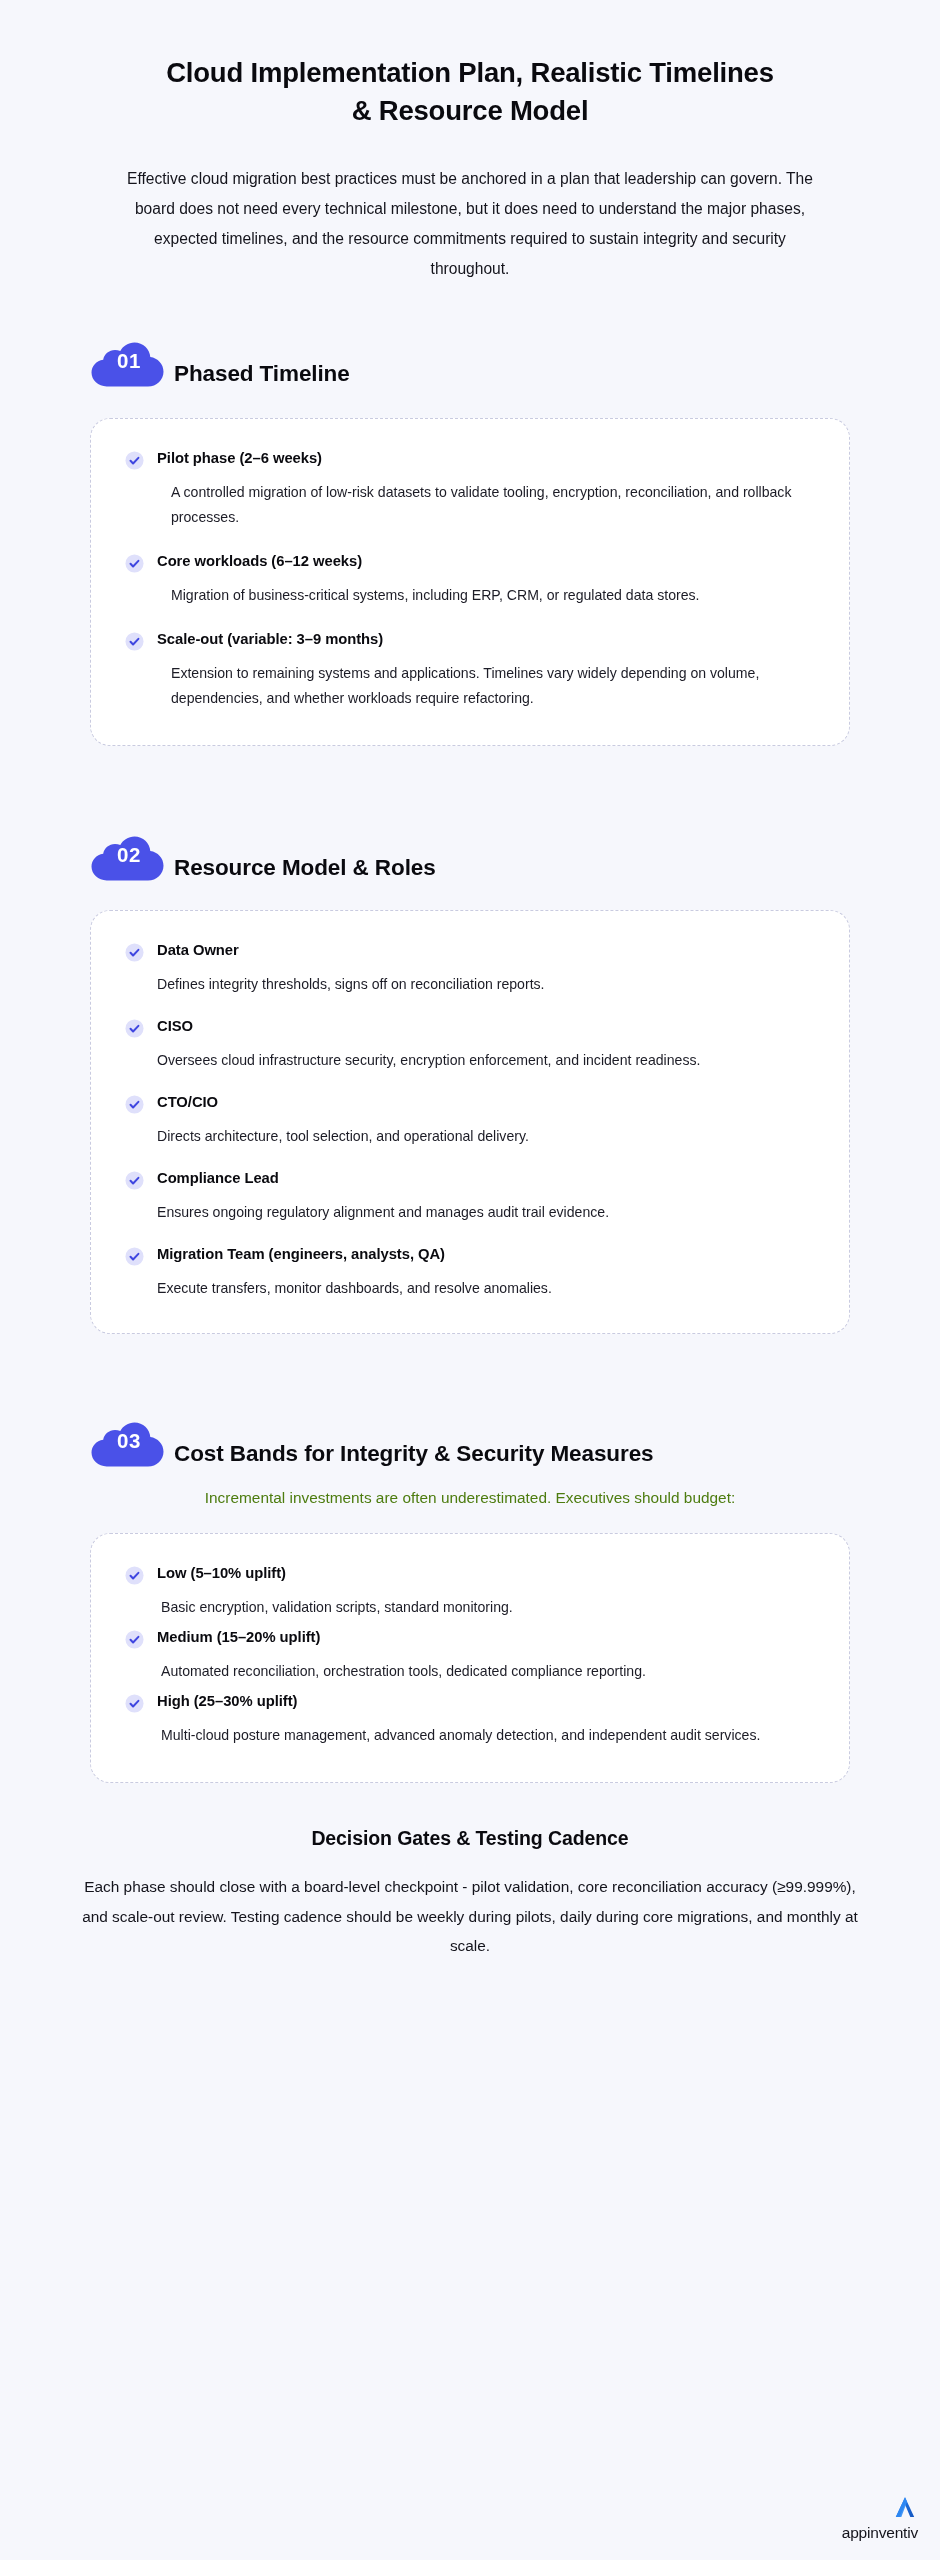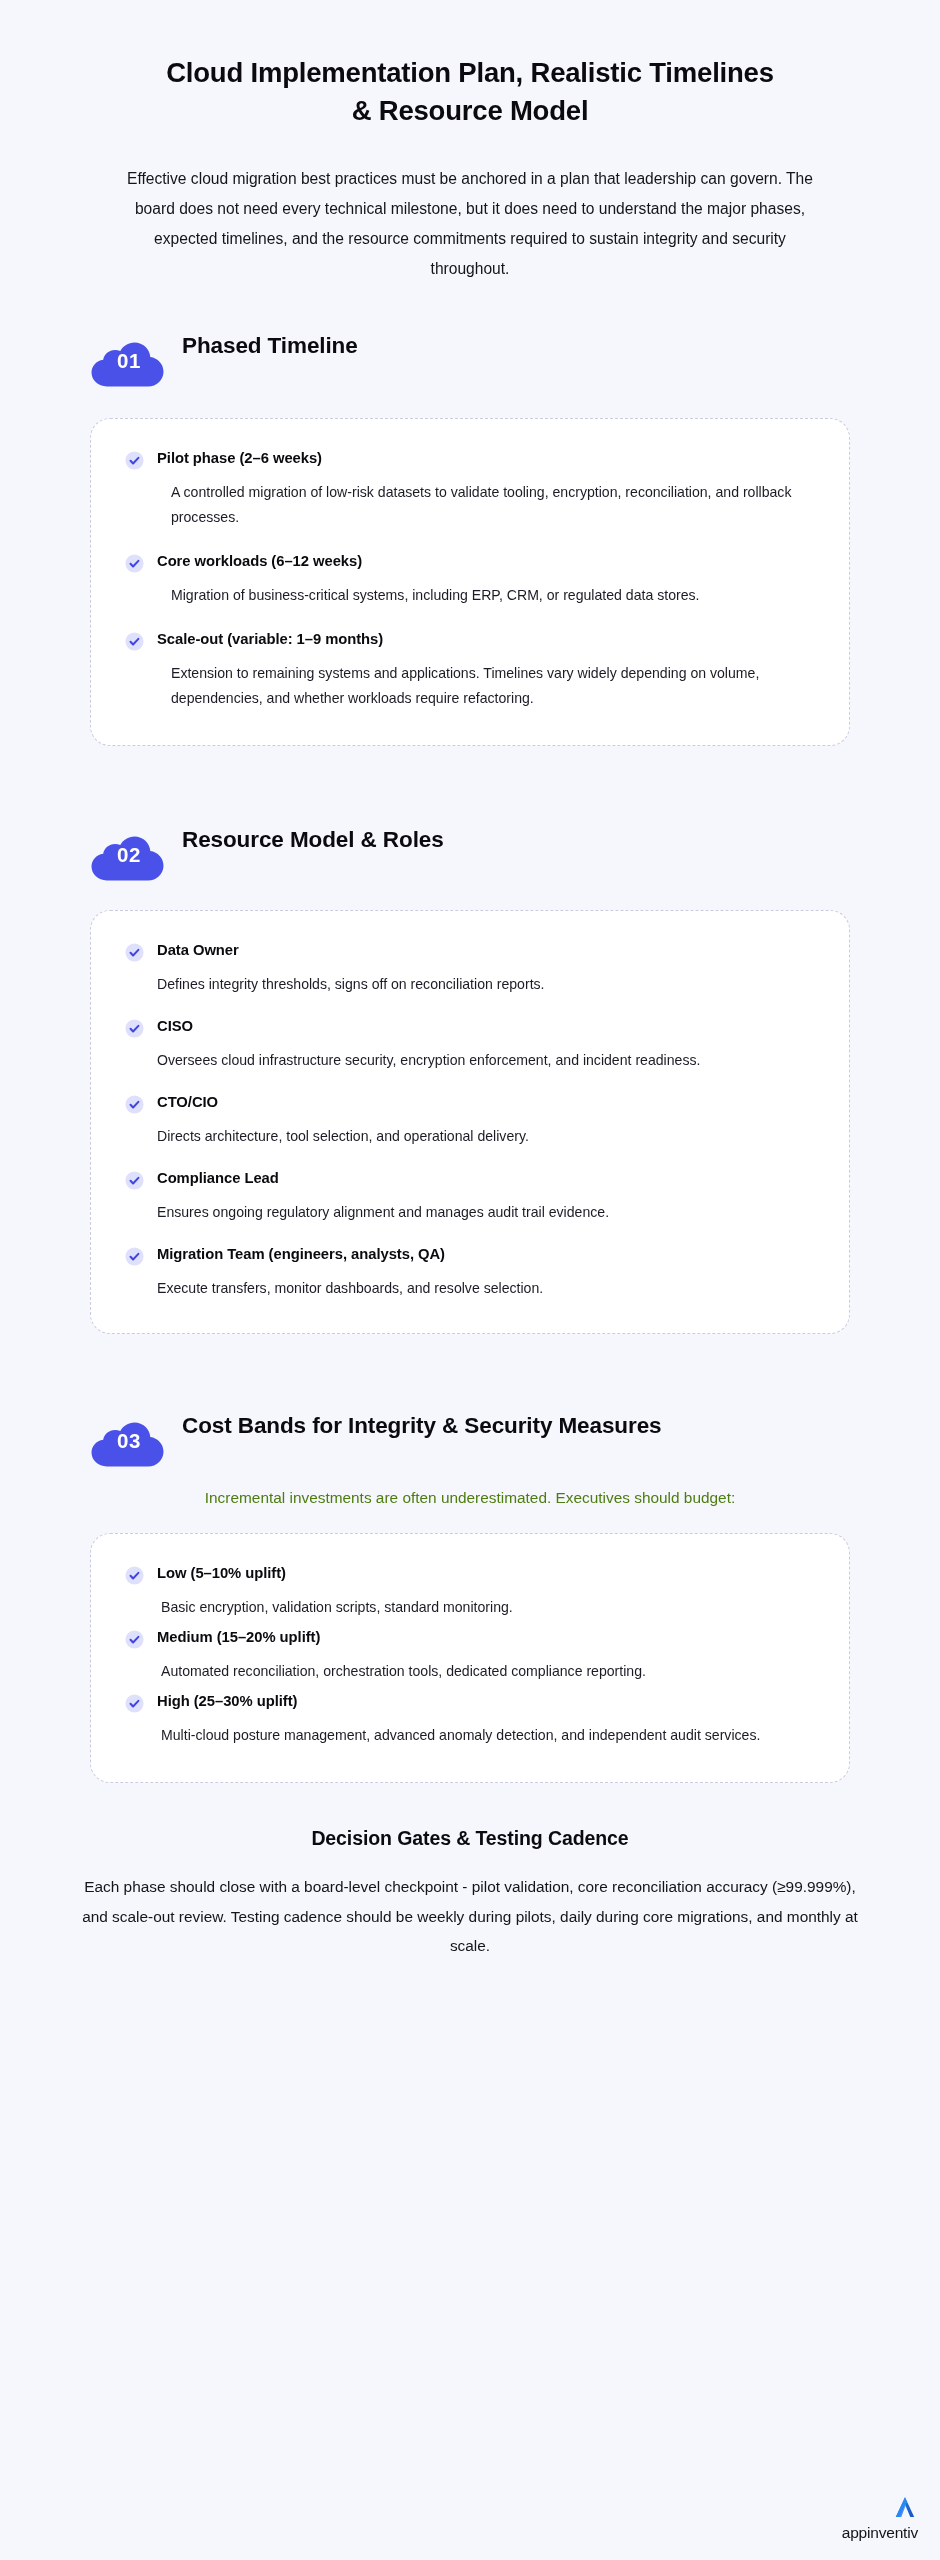"01" .section-head { align-items: flex-start -> flex-end; gap: 16px -> 8px }
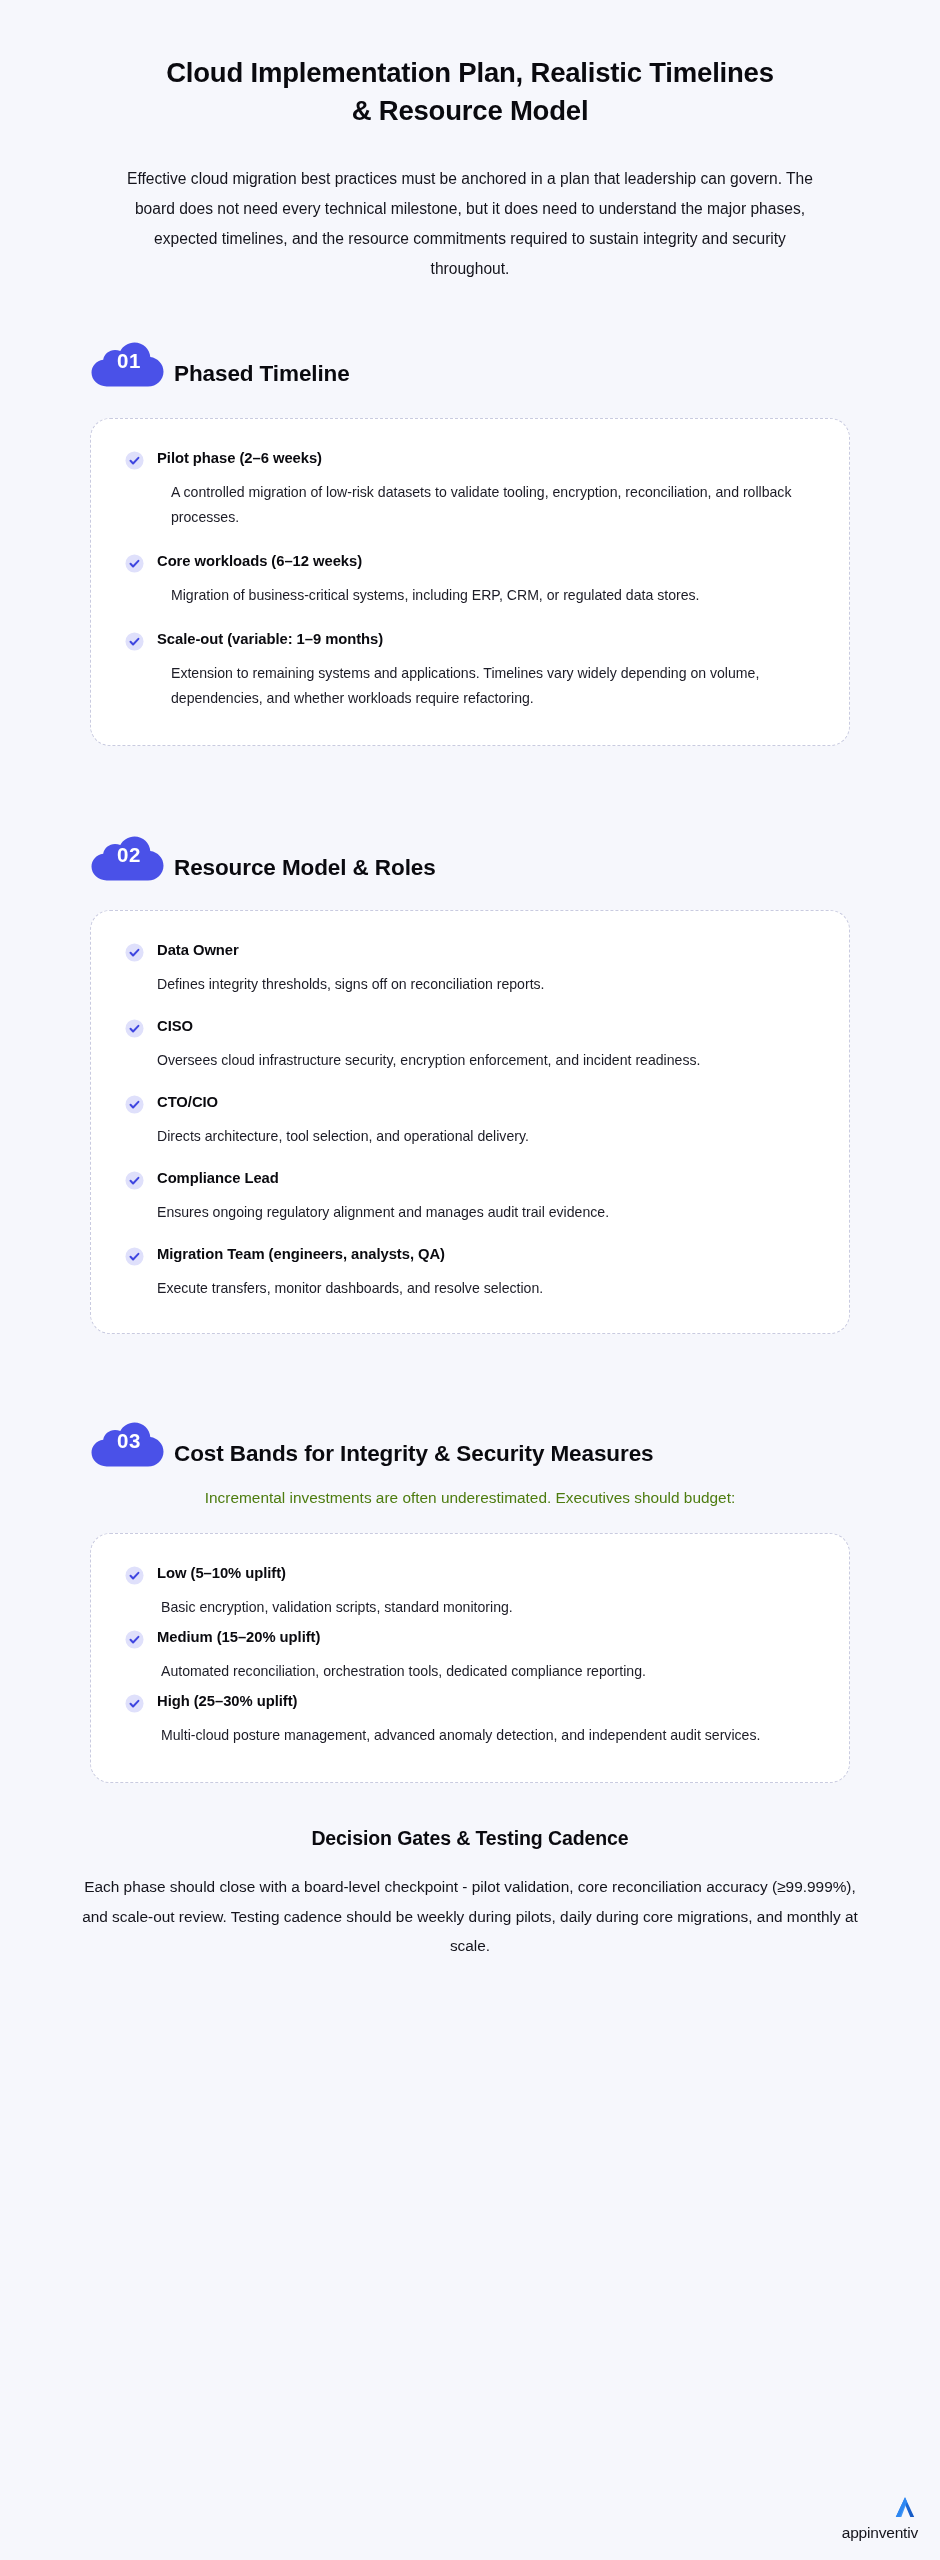"Scale-out (variable: 1–9 months)" div.item-title { text: 1 -> 3 }
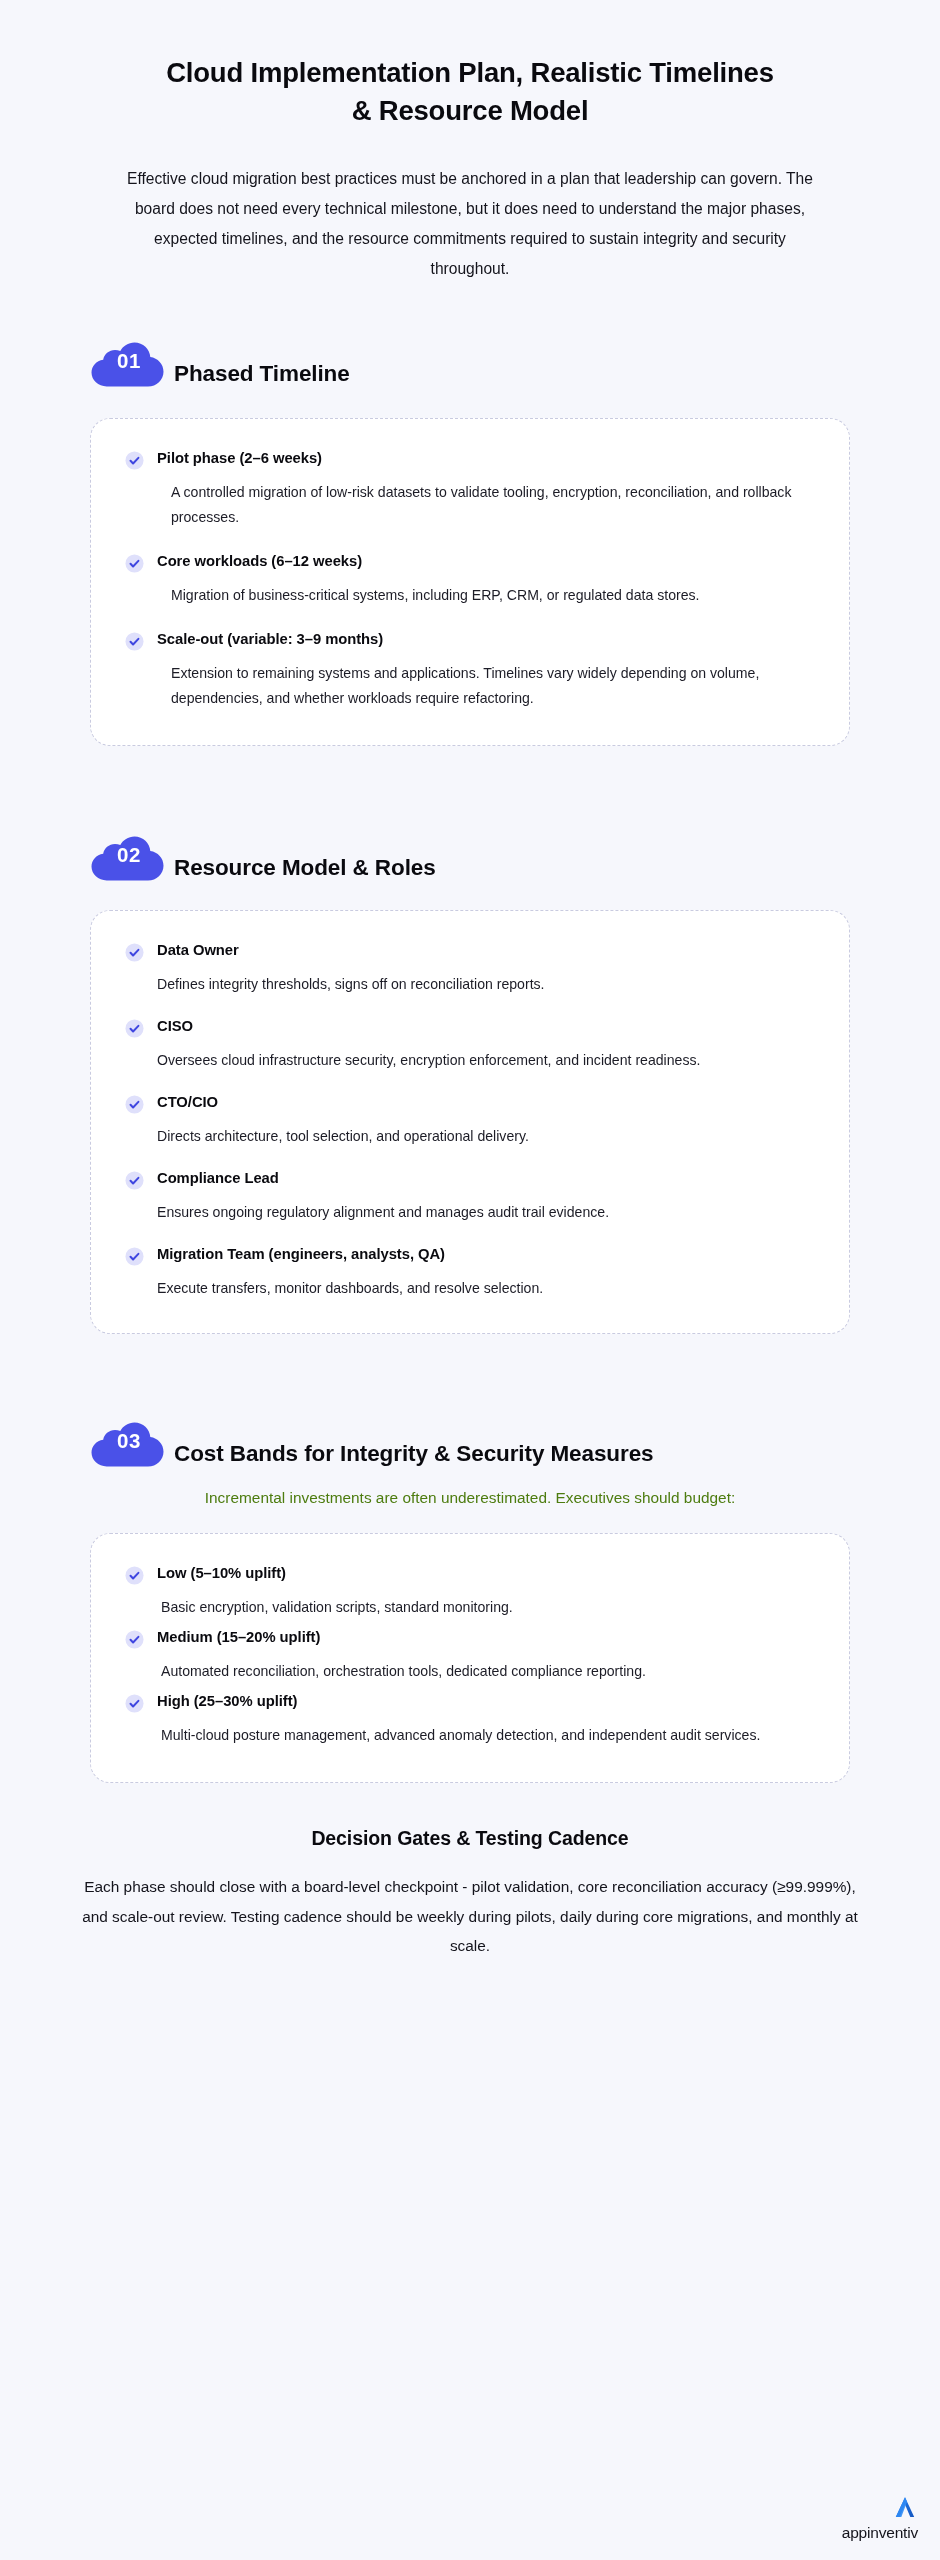"Execute transfers, monitor dashboards," div.item-desc { text: selection -> anomalies }
